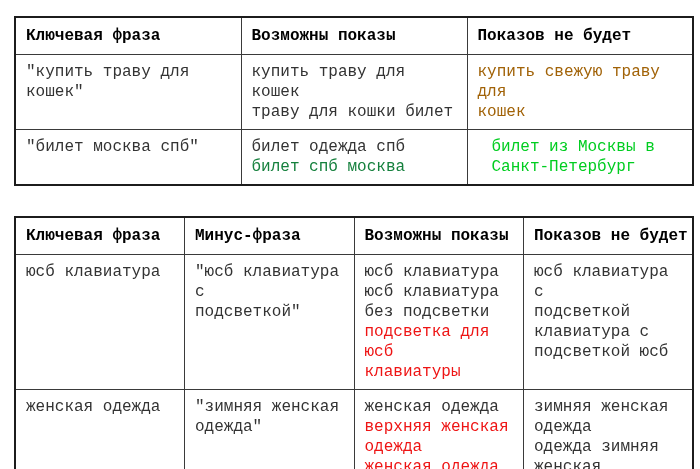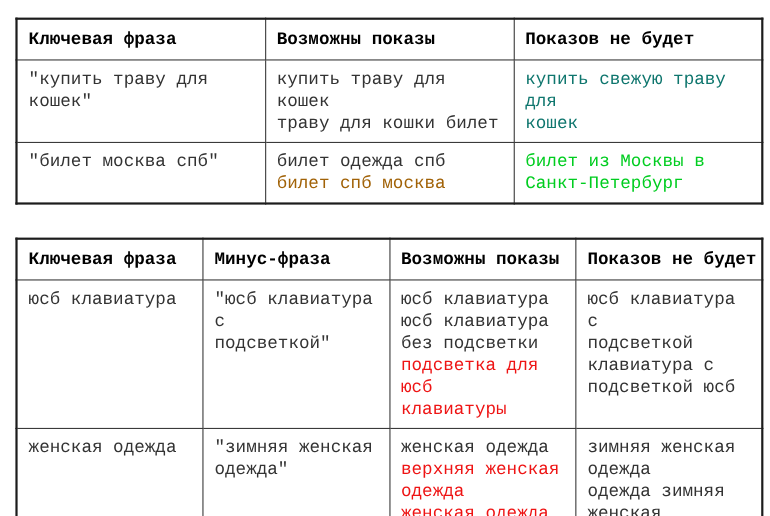"купить свежую траву для" div.phrase { color: #0f766e -> #a16207 }
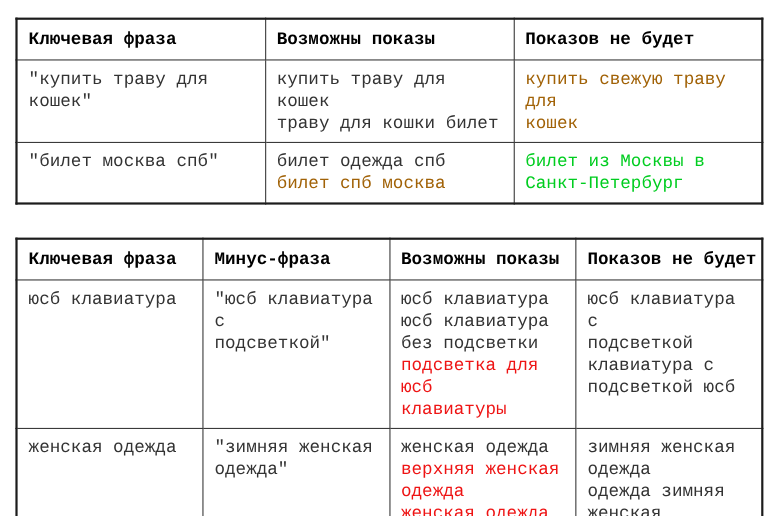"билет из Москвы в" div.phrase { margin-left: none -> 14px }
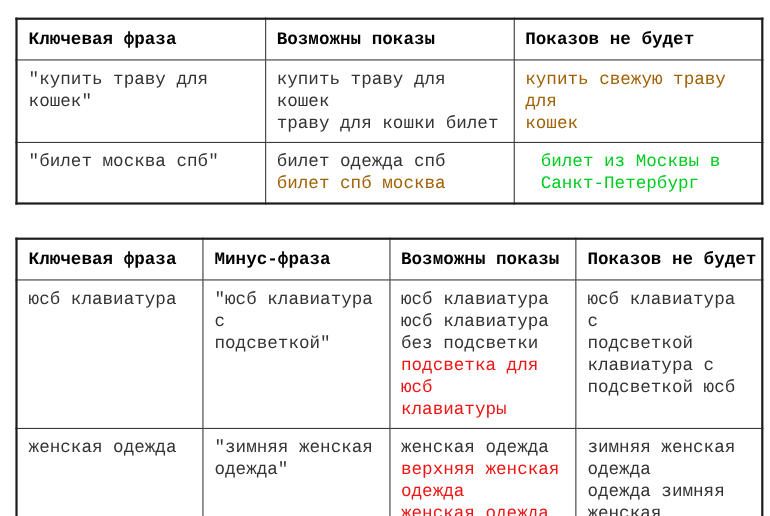"билет спб москва" div.phrase { color: #a16207 -> #15803d }
